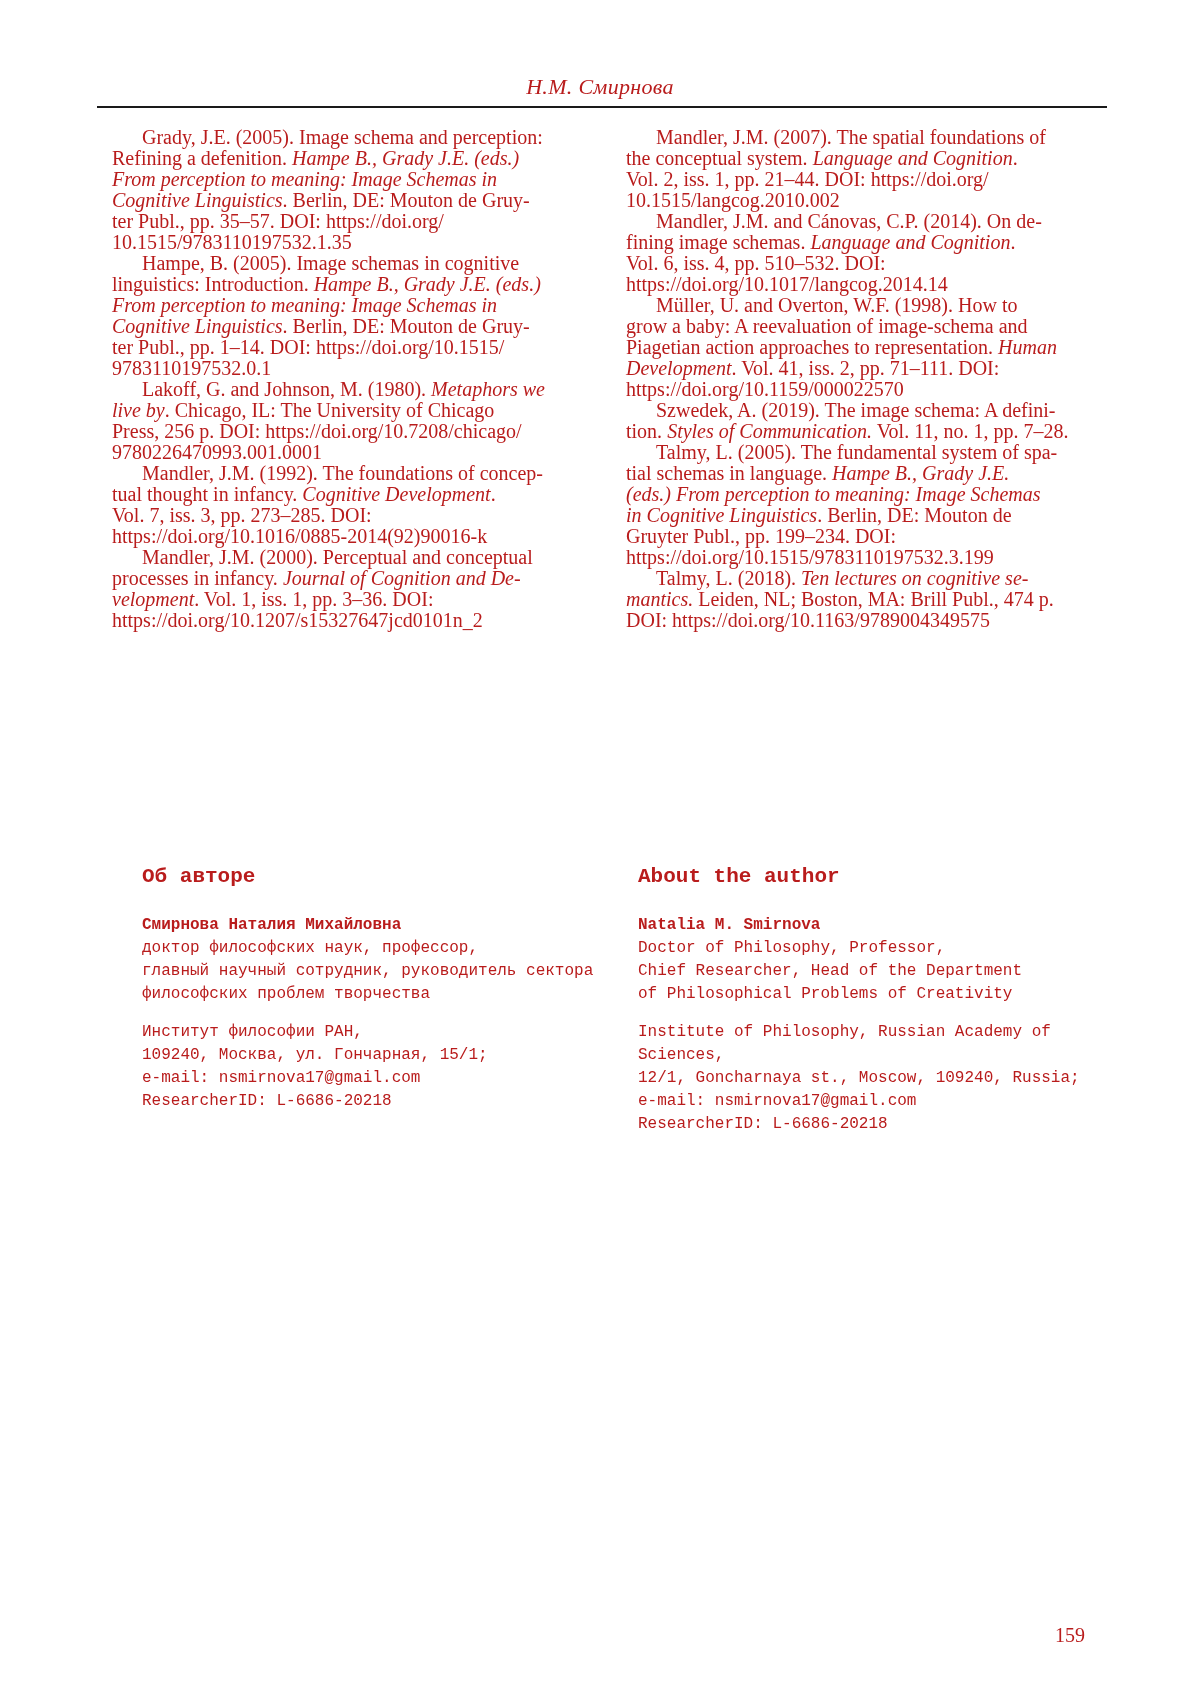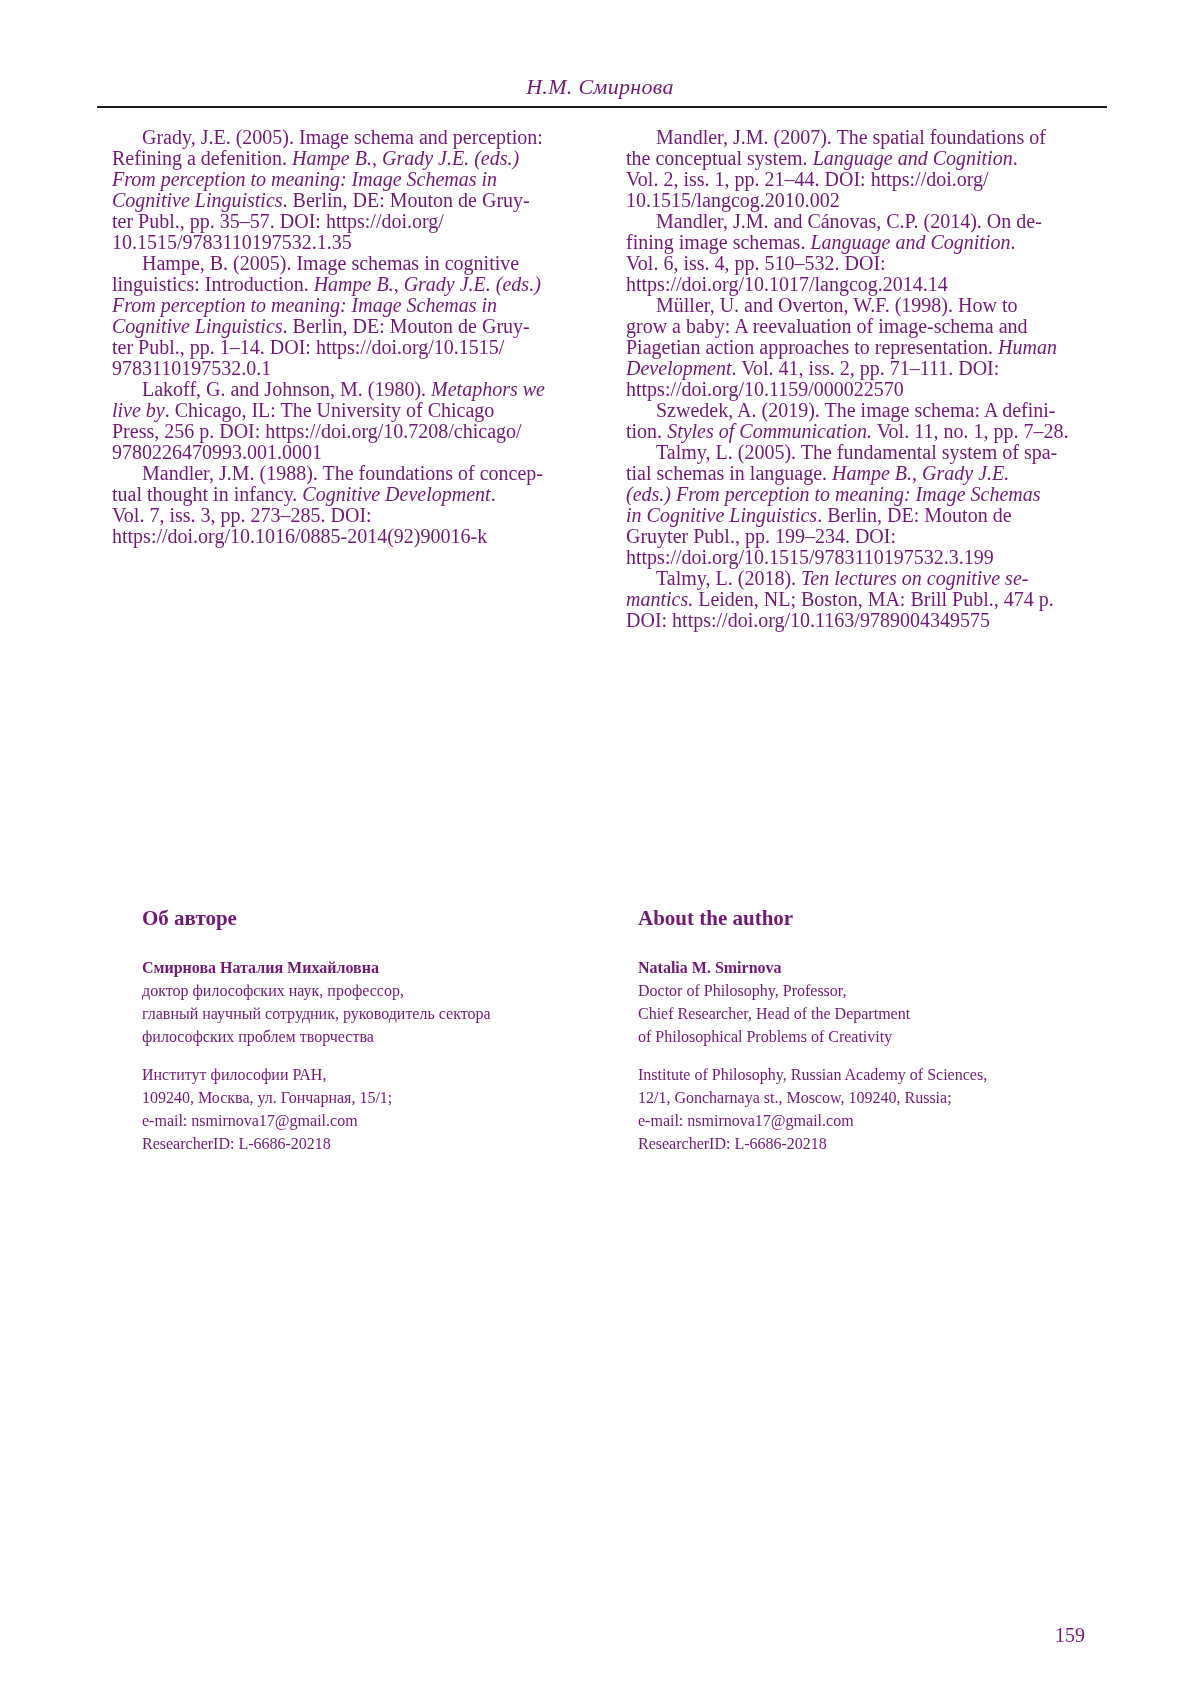"Н.М. Смирнова" .page { color: #701a75 -> #b91c1c }
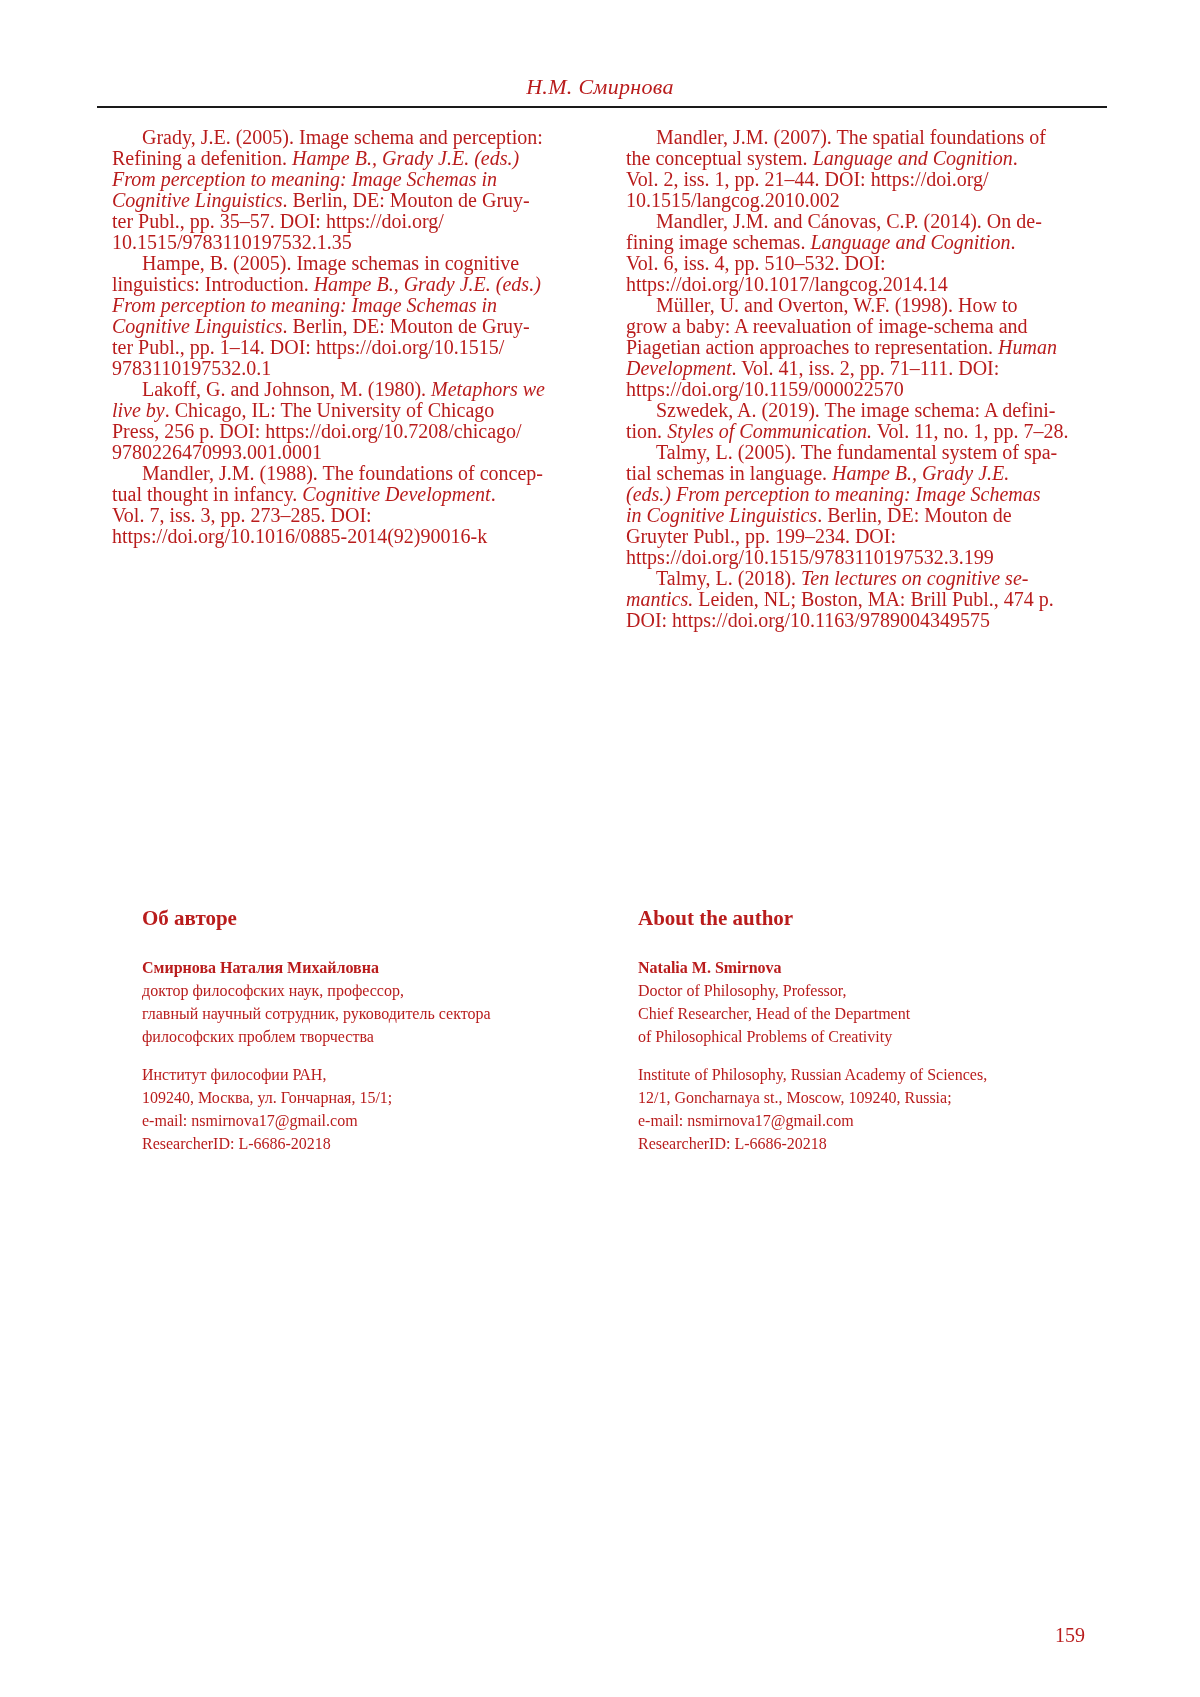"Mandler, J.M. (1988). The foundations" span { text: 1988 -> 1992 }
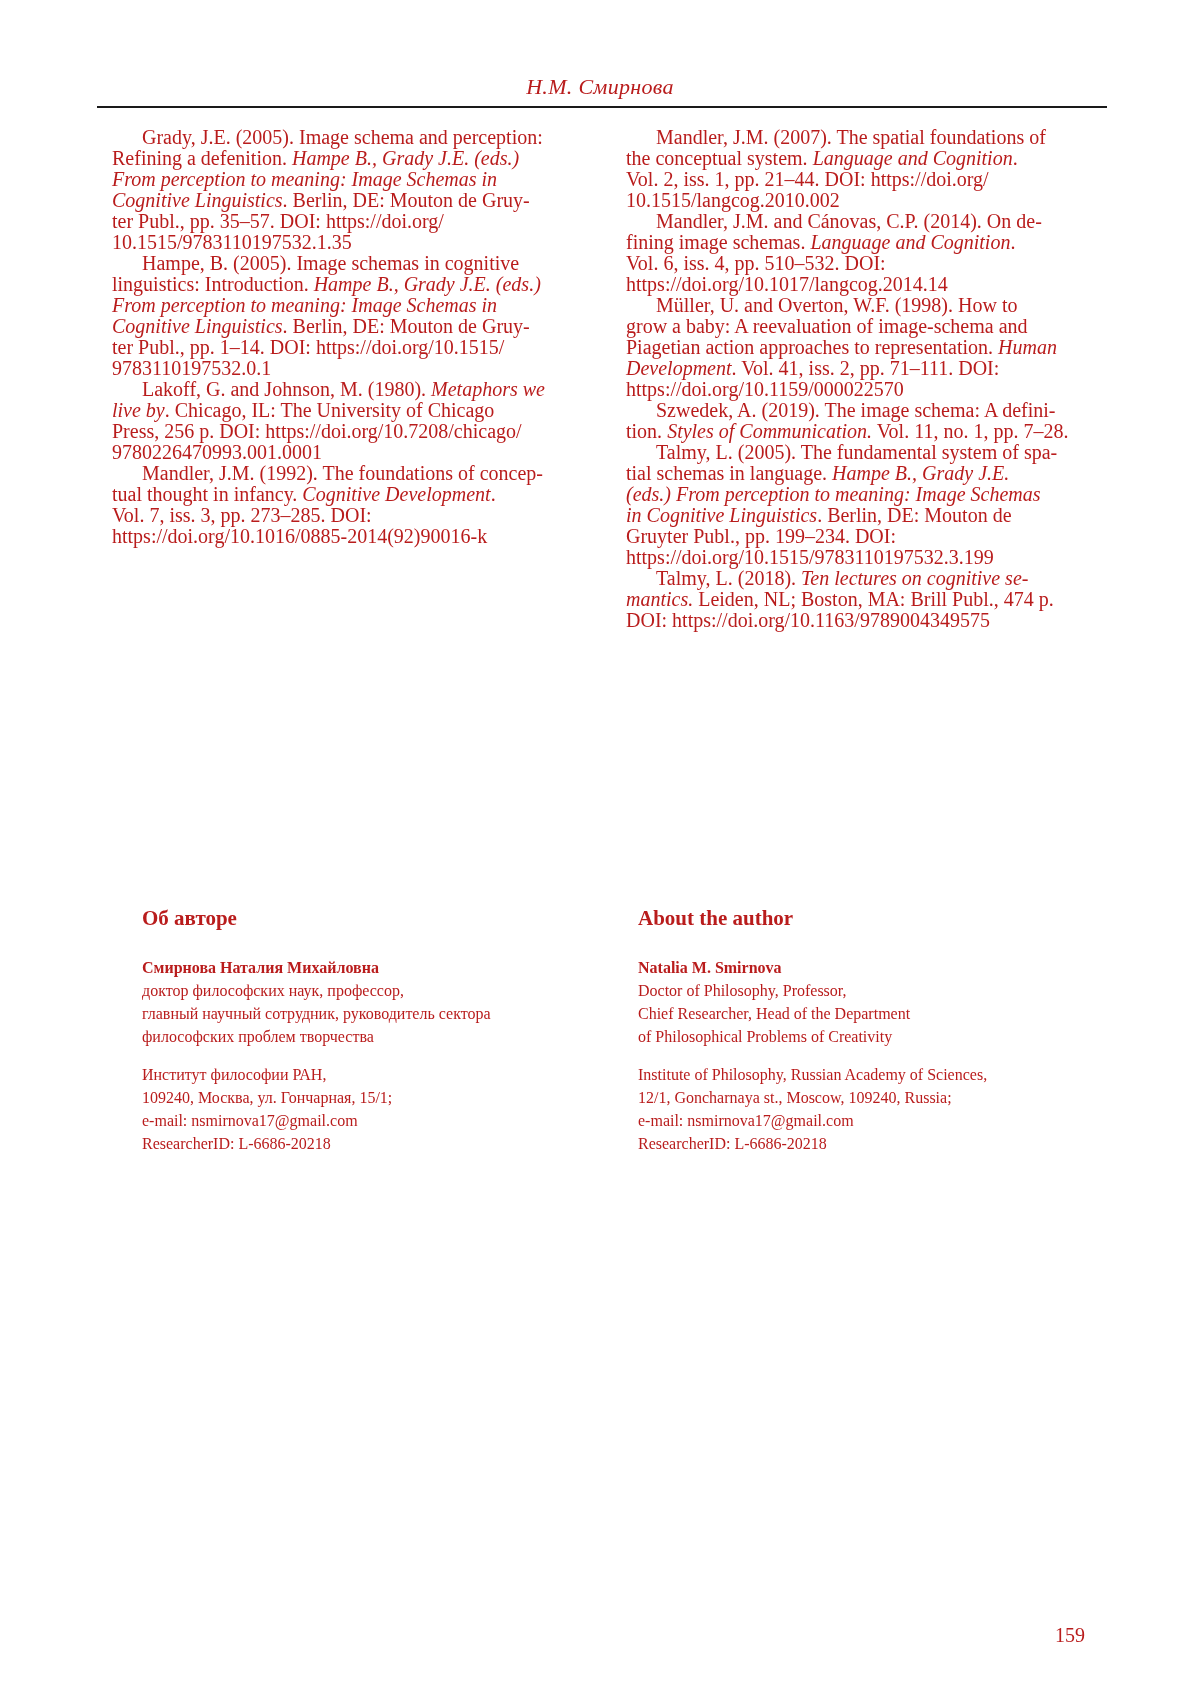"Mandler, J.M. (2000). Perceptual and" p.ref { html: none -> <p><span>Mandler, J.M. (2000). Perceptual and conceptual processes in infancy. </span><em>Journal of Cognition and De- velopment</em><span>. Vol. 1, iss. 1, pp. 3–36. DOI: https://doi.org/10.1207/s15327647jcd0101n_2</span></p> }
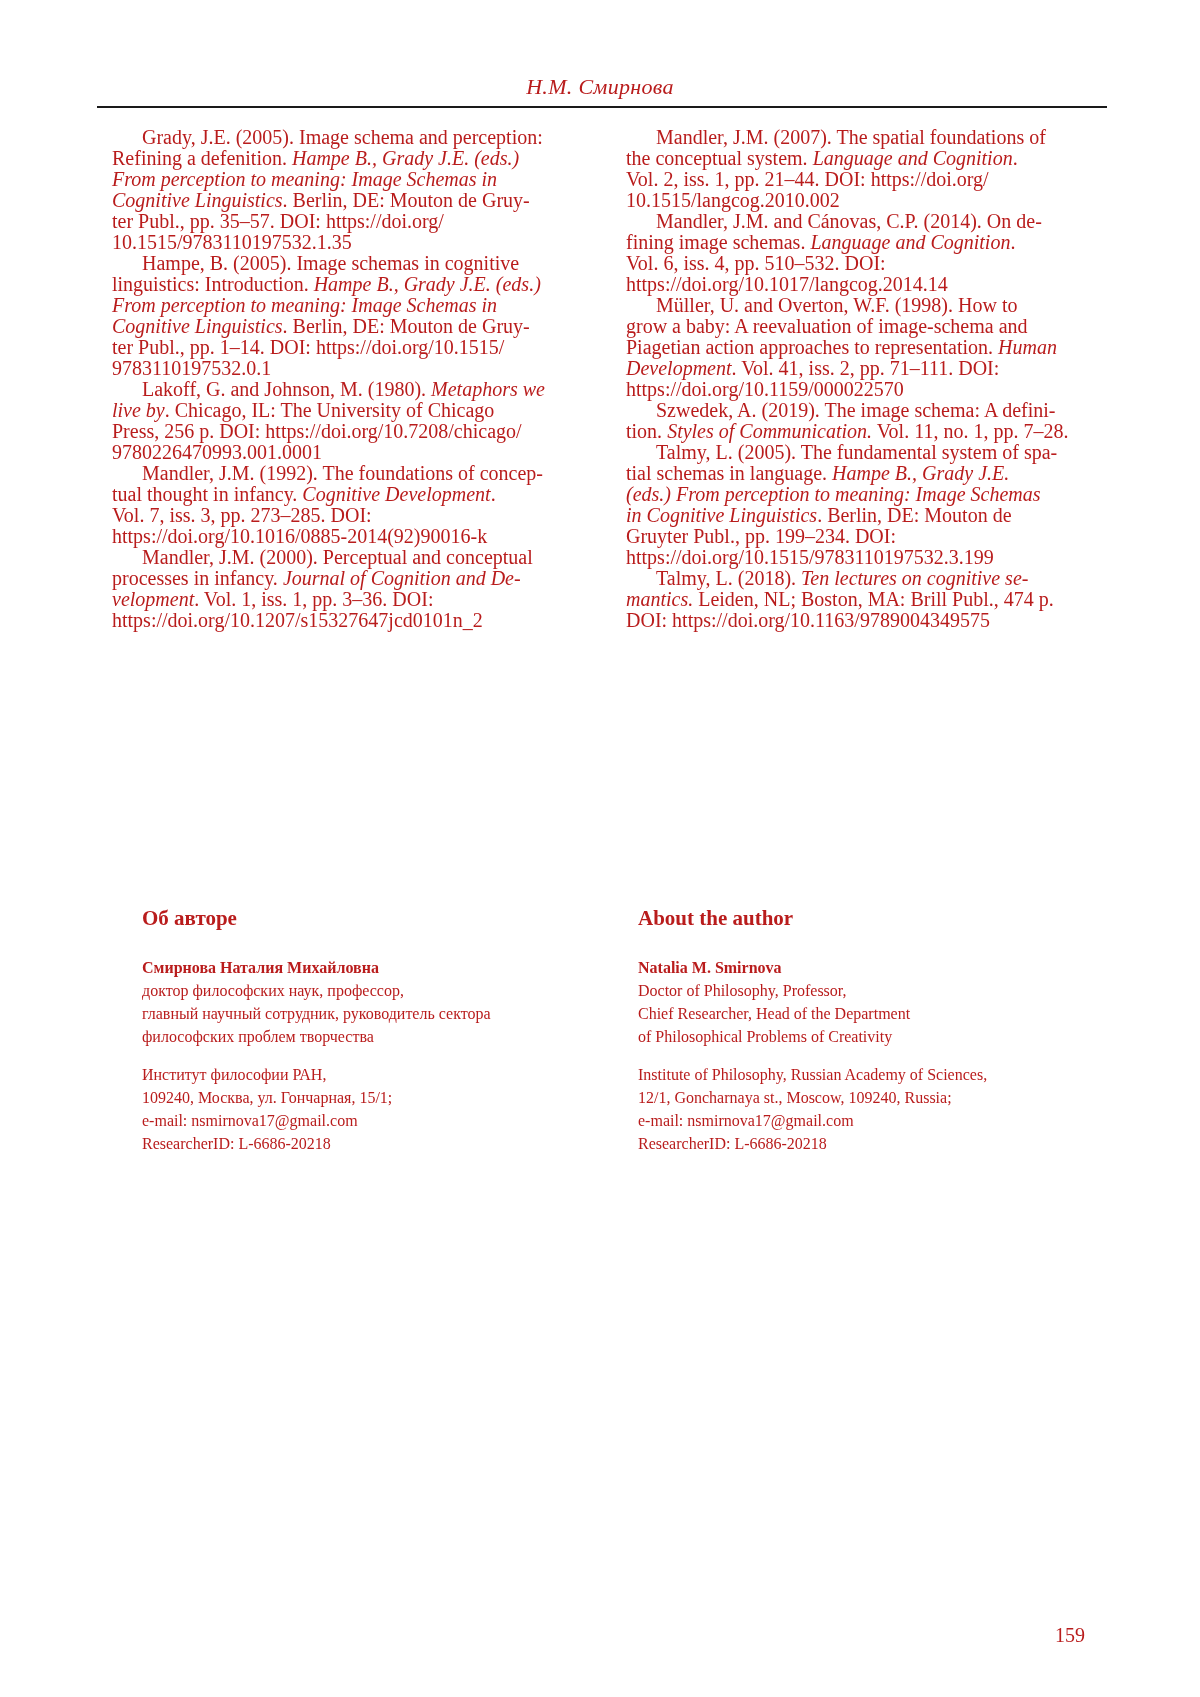"Об авторе" .about { font-family: none -> Liberation Mono, monospace; top: 906px -> 864px }
